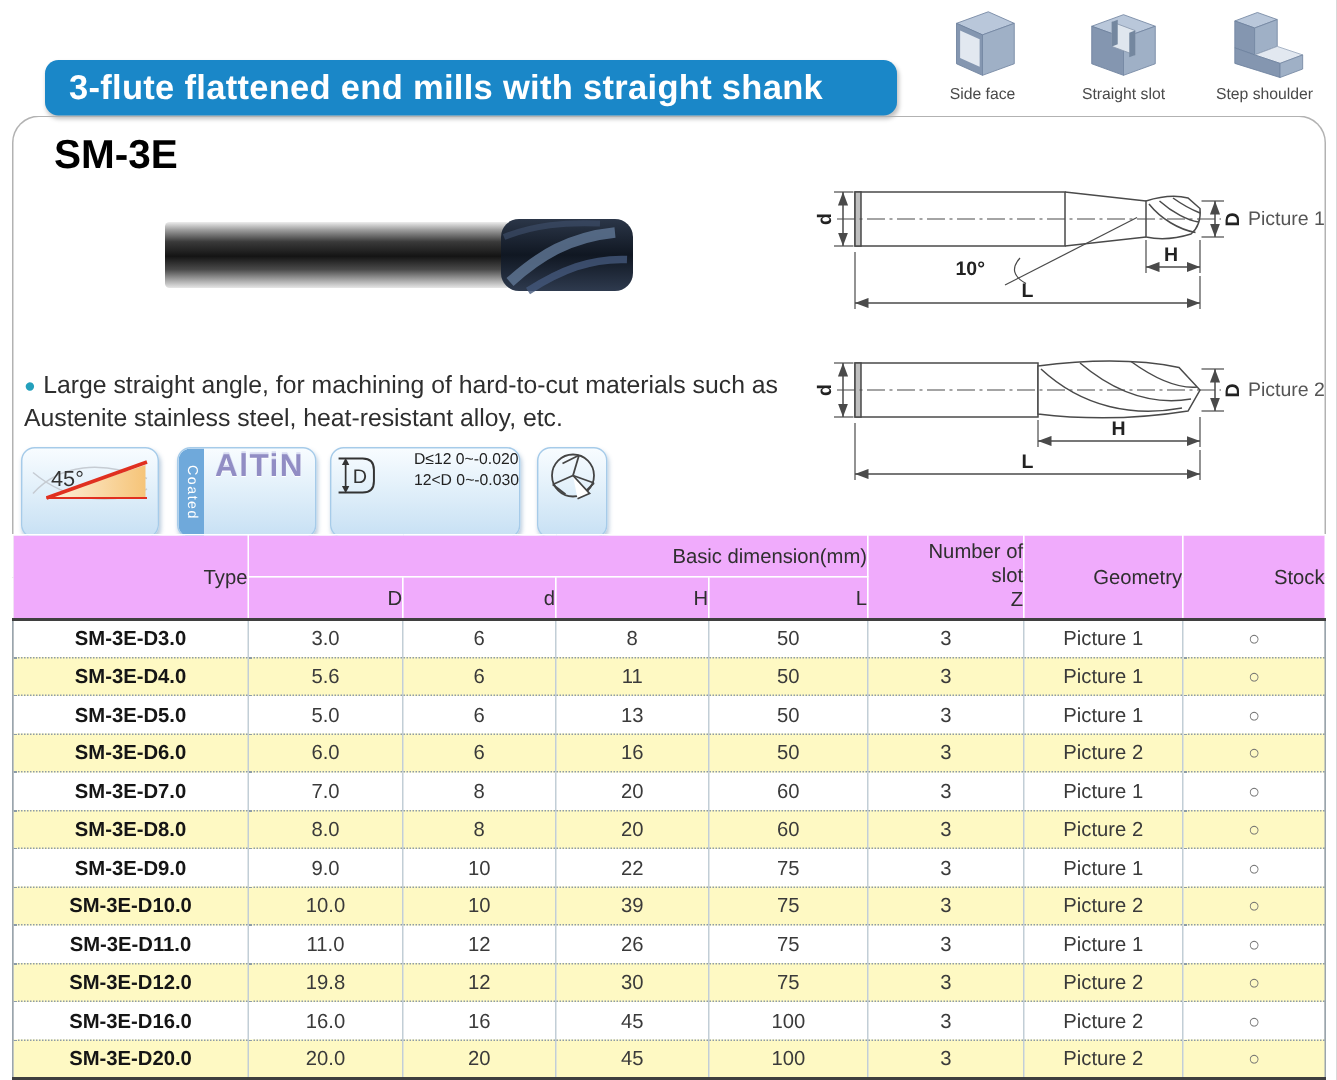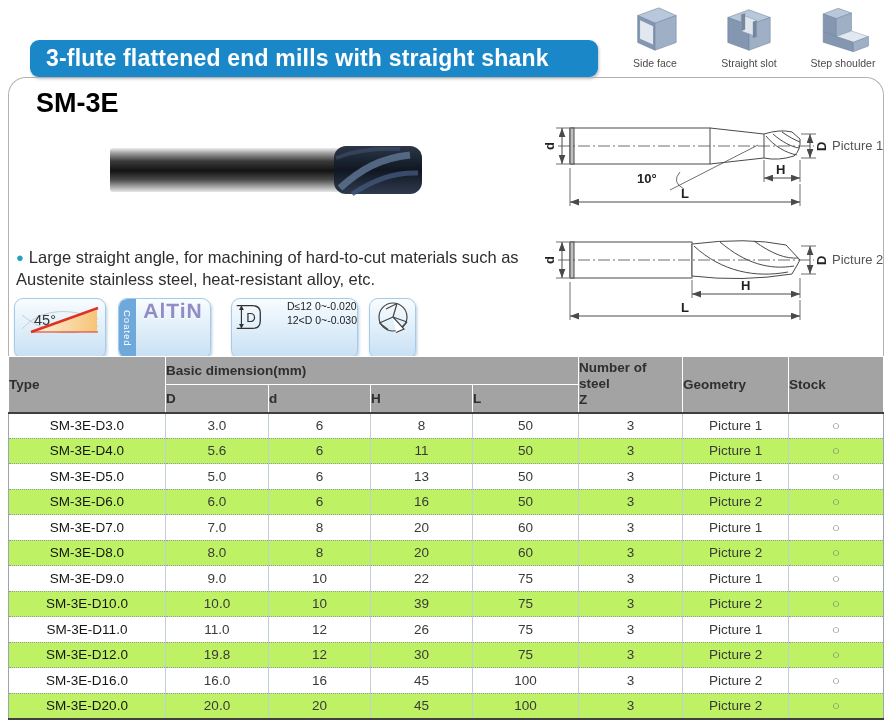"AlTiN" .badge-coat { margin-right: 20px -> 9px }
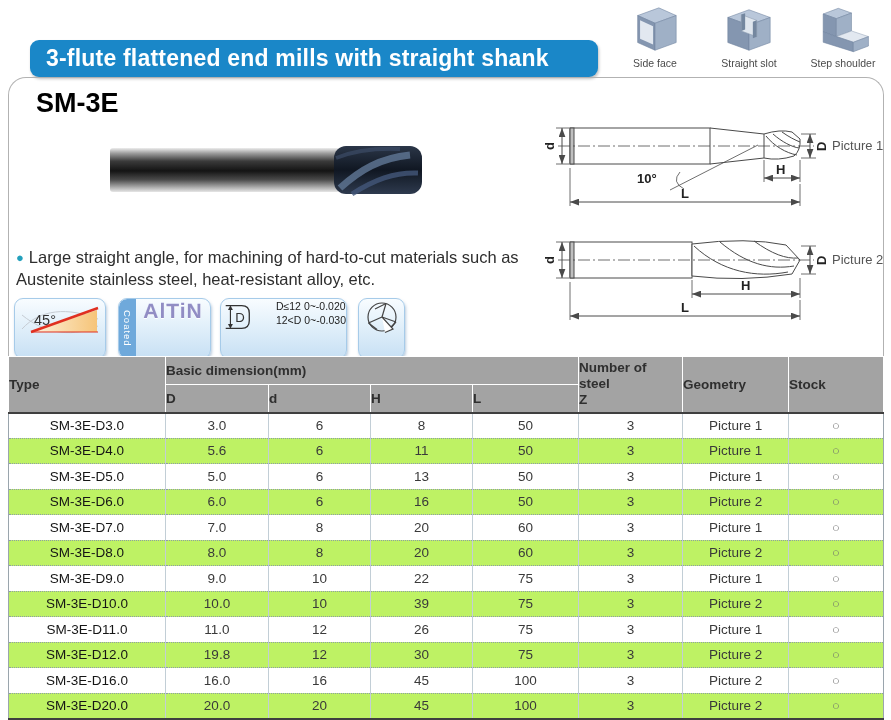"Basic dimension(mm)" table.spec thead th { background: #a3a3a3 -> #f0abfc; font-weight: bold -> normal; text-align: left -> right }
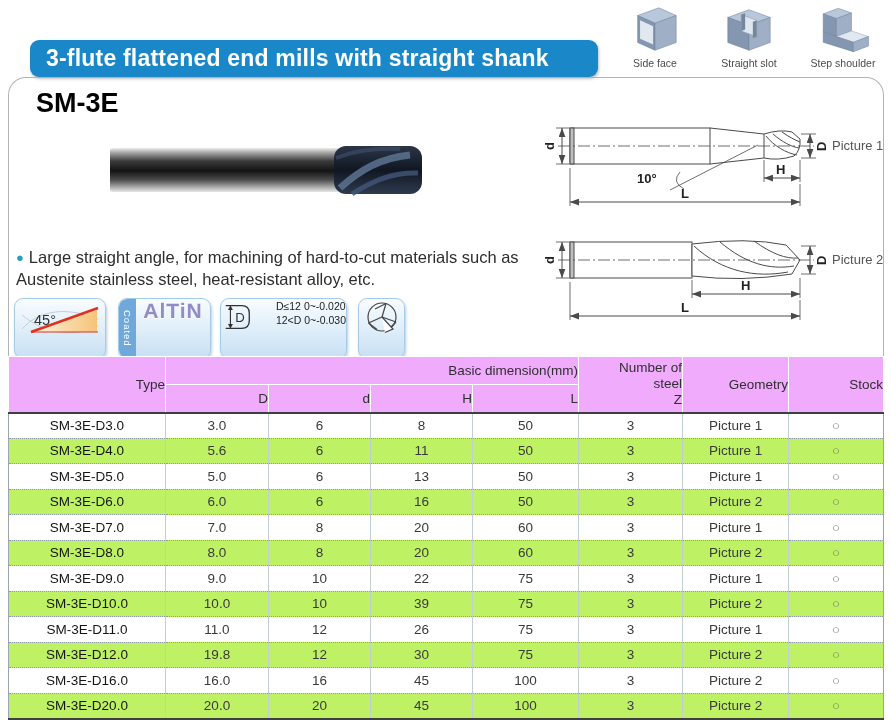"Number of" th.pre { text: steel -> slot }
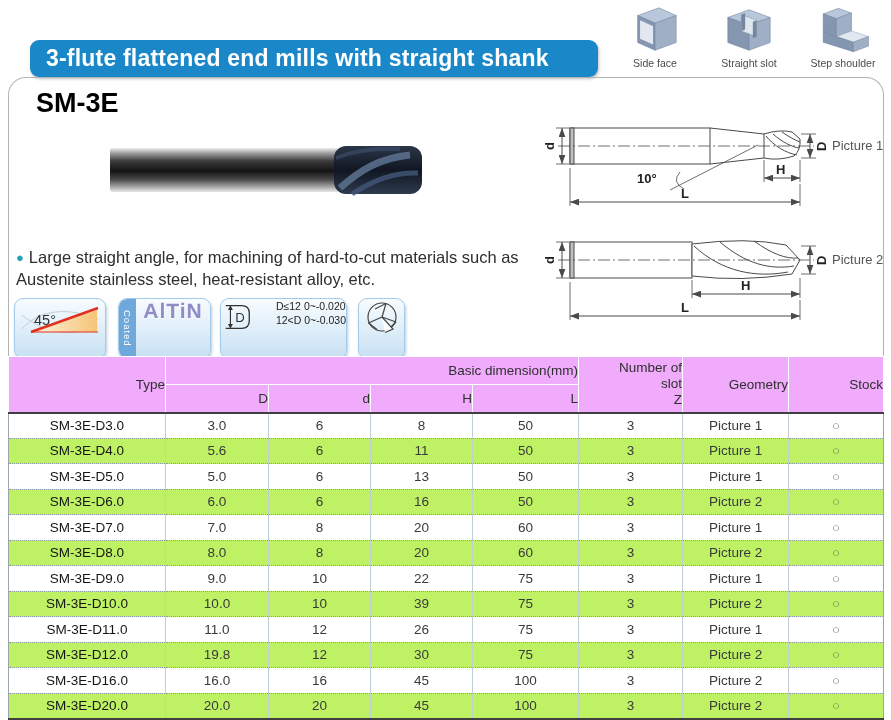"SM-3E-D3.0" table.spec td.type-cell { font-weight: normal -> bold }
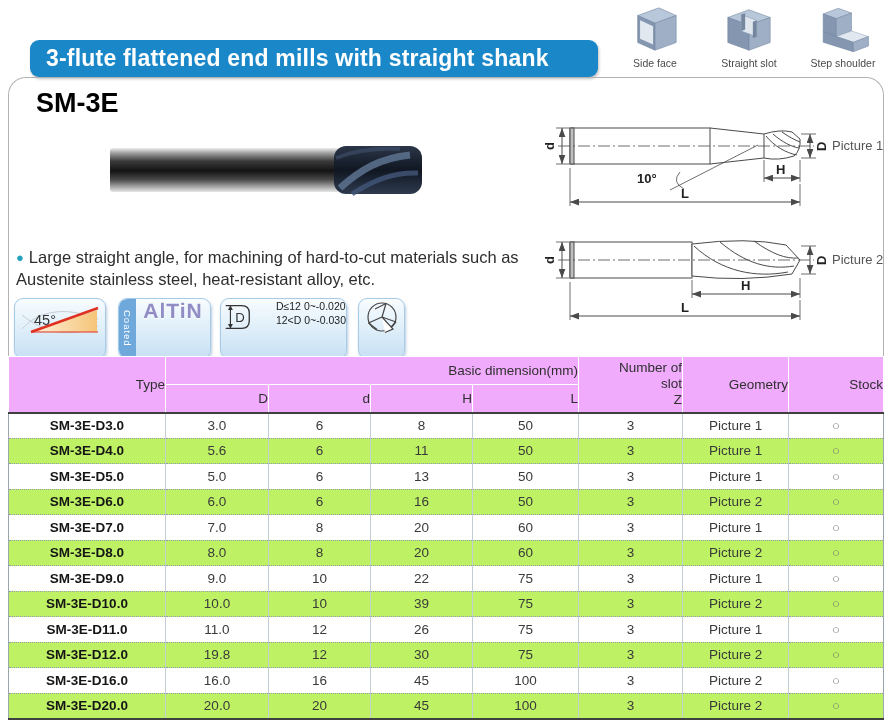"SM-3E-D4.0" table.spec tr.alt td { background: #bef264 -> #fef9c3 }
